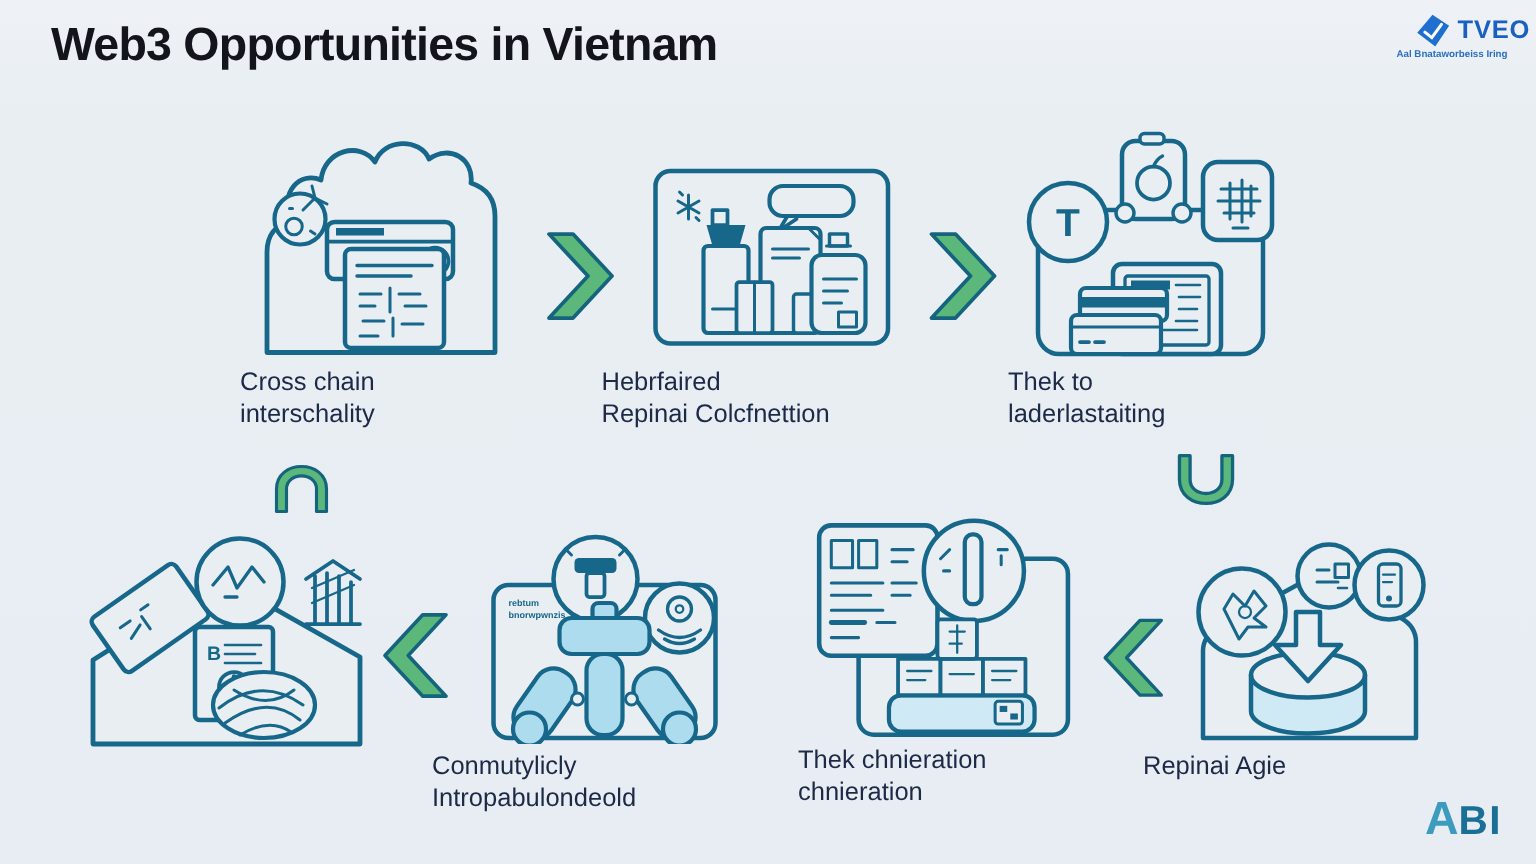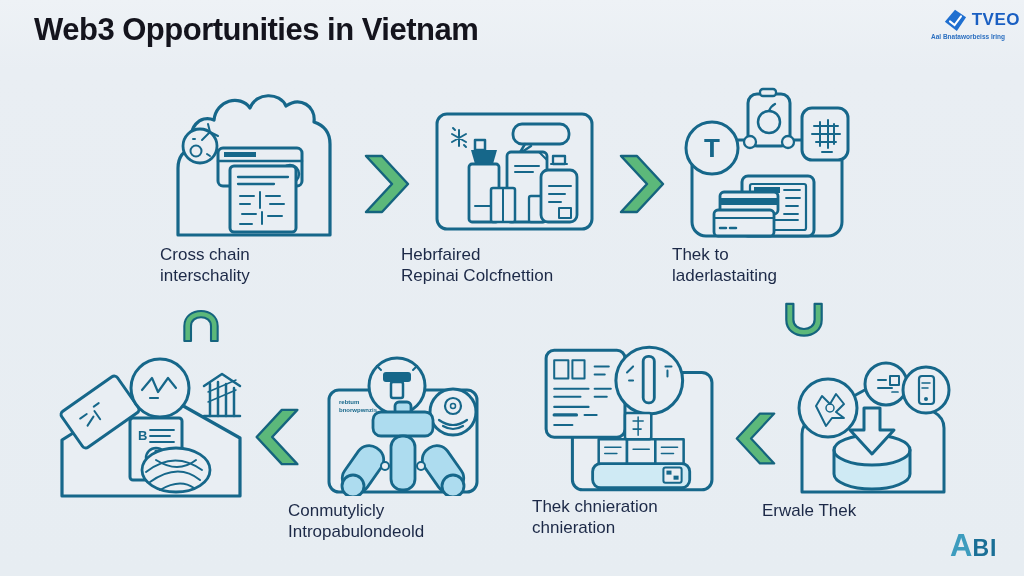"Erwale Thek" div { text: Erwale Thek -> Repinai Agie }
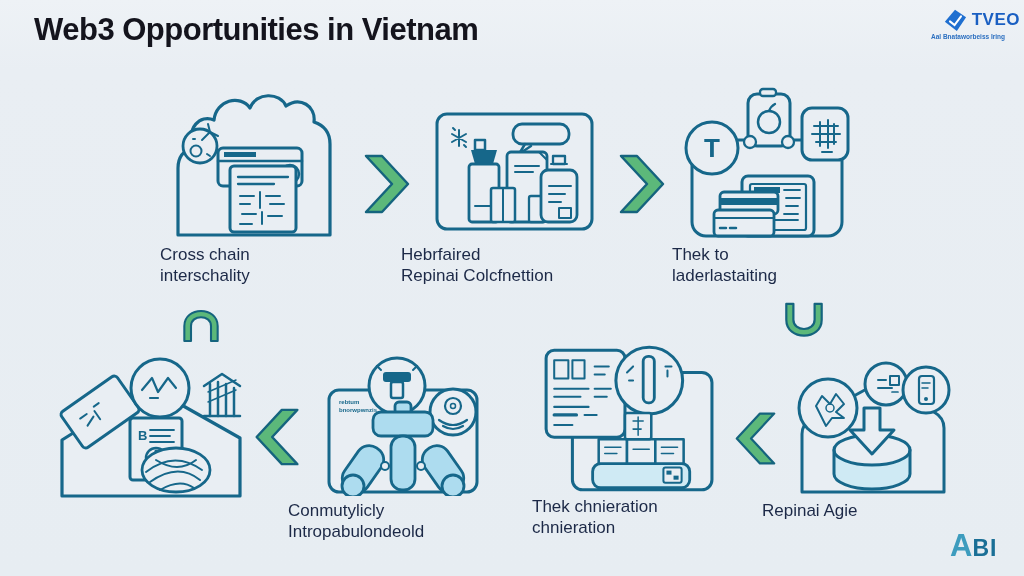"BI" .brand-bi { font-size: 23px -> 27px }
